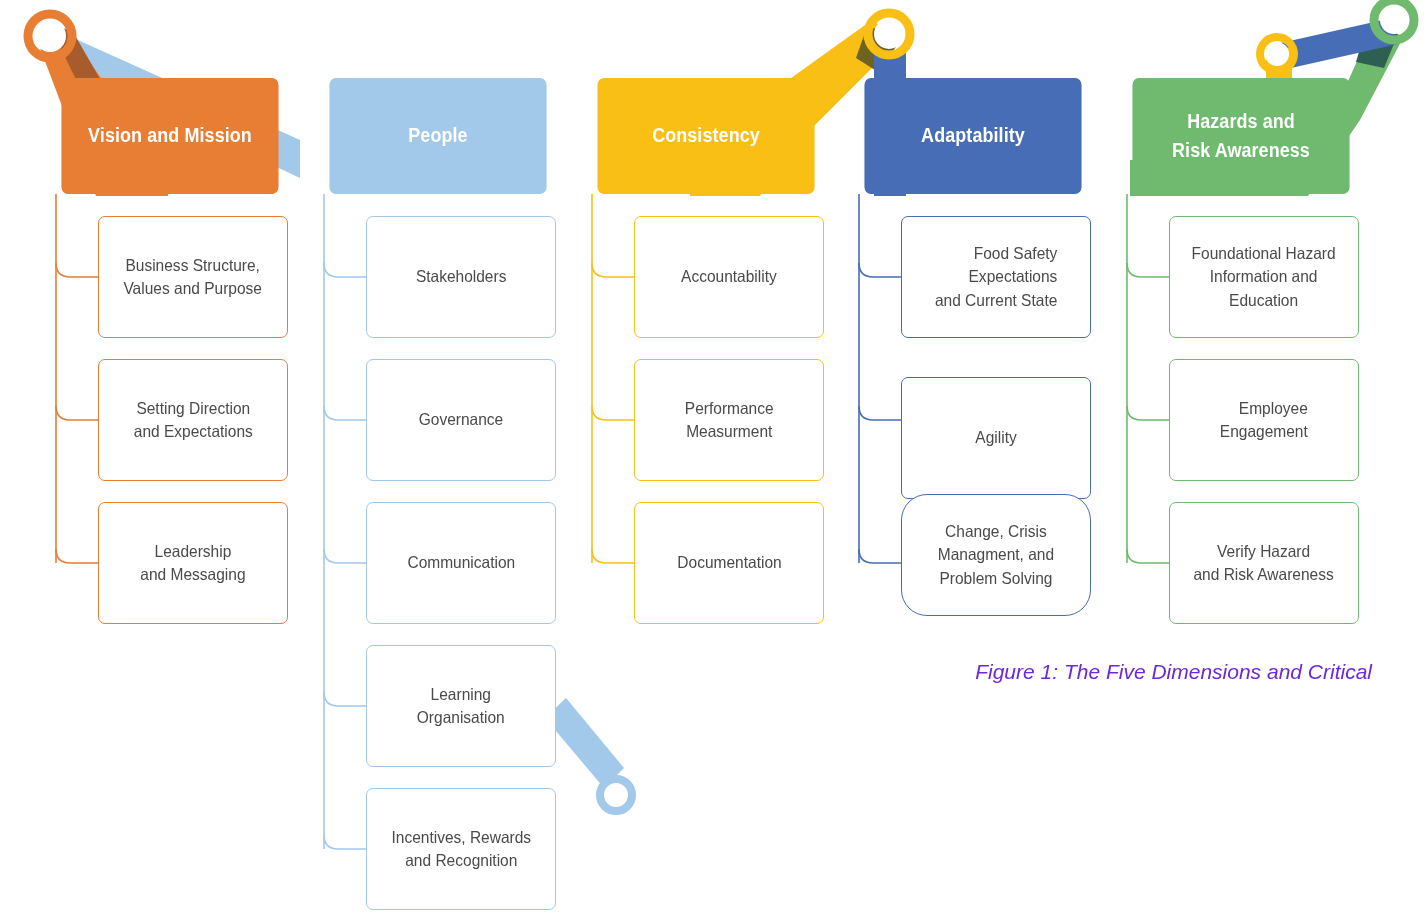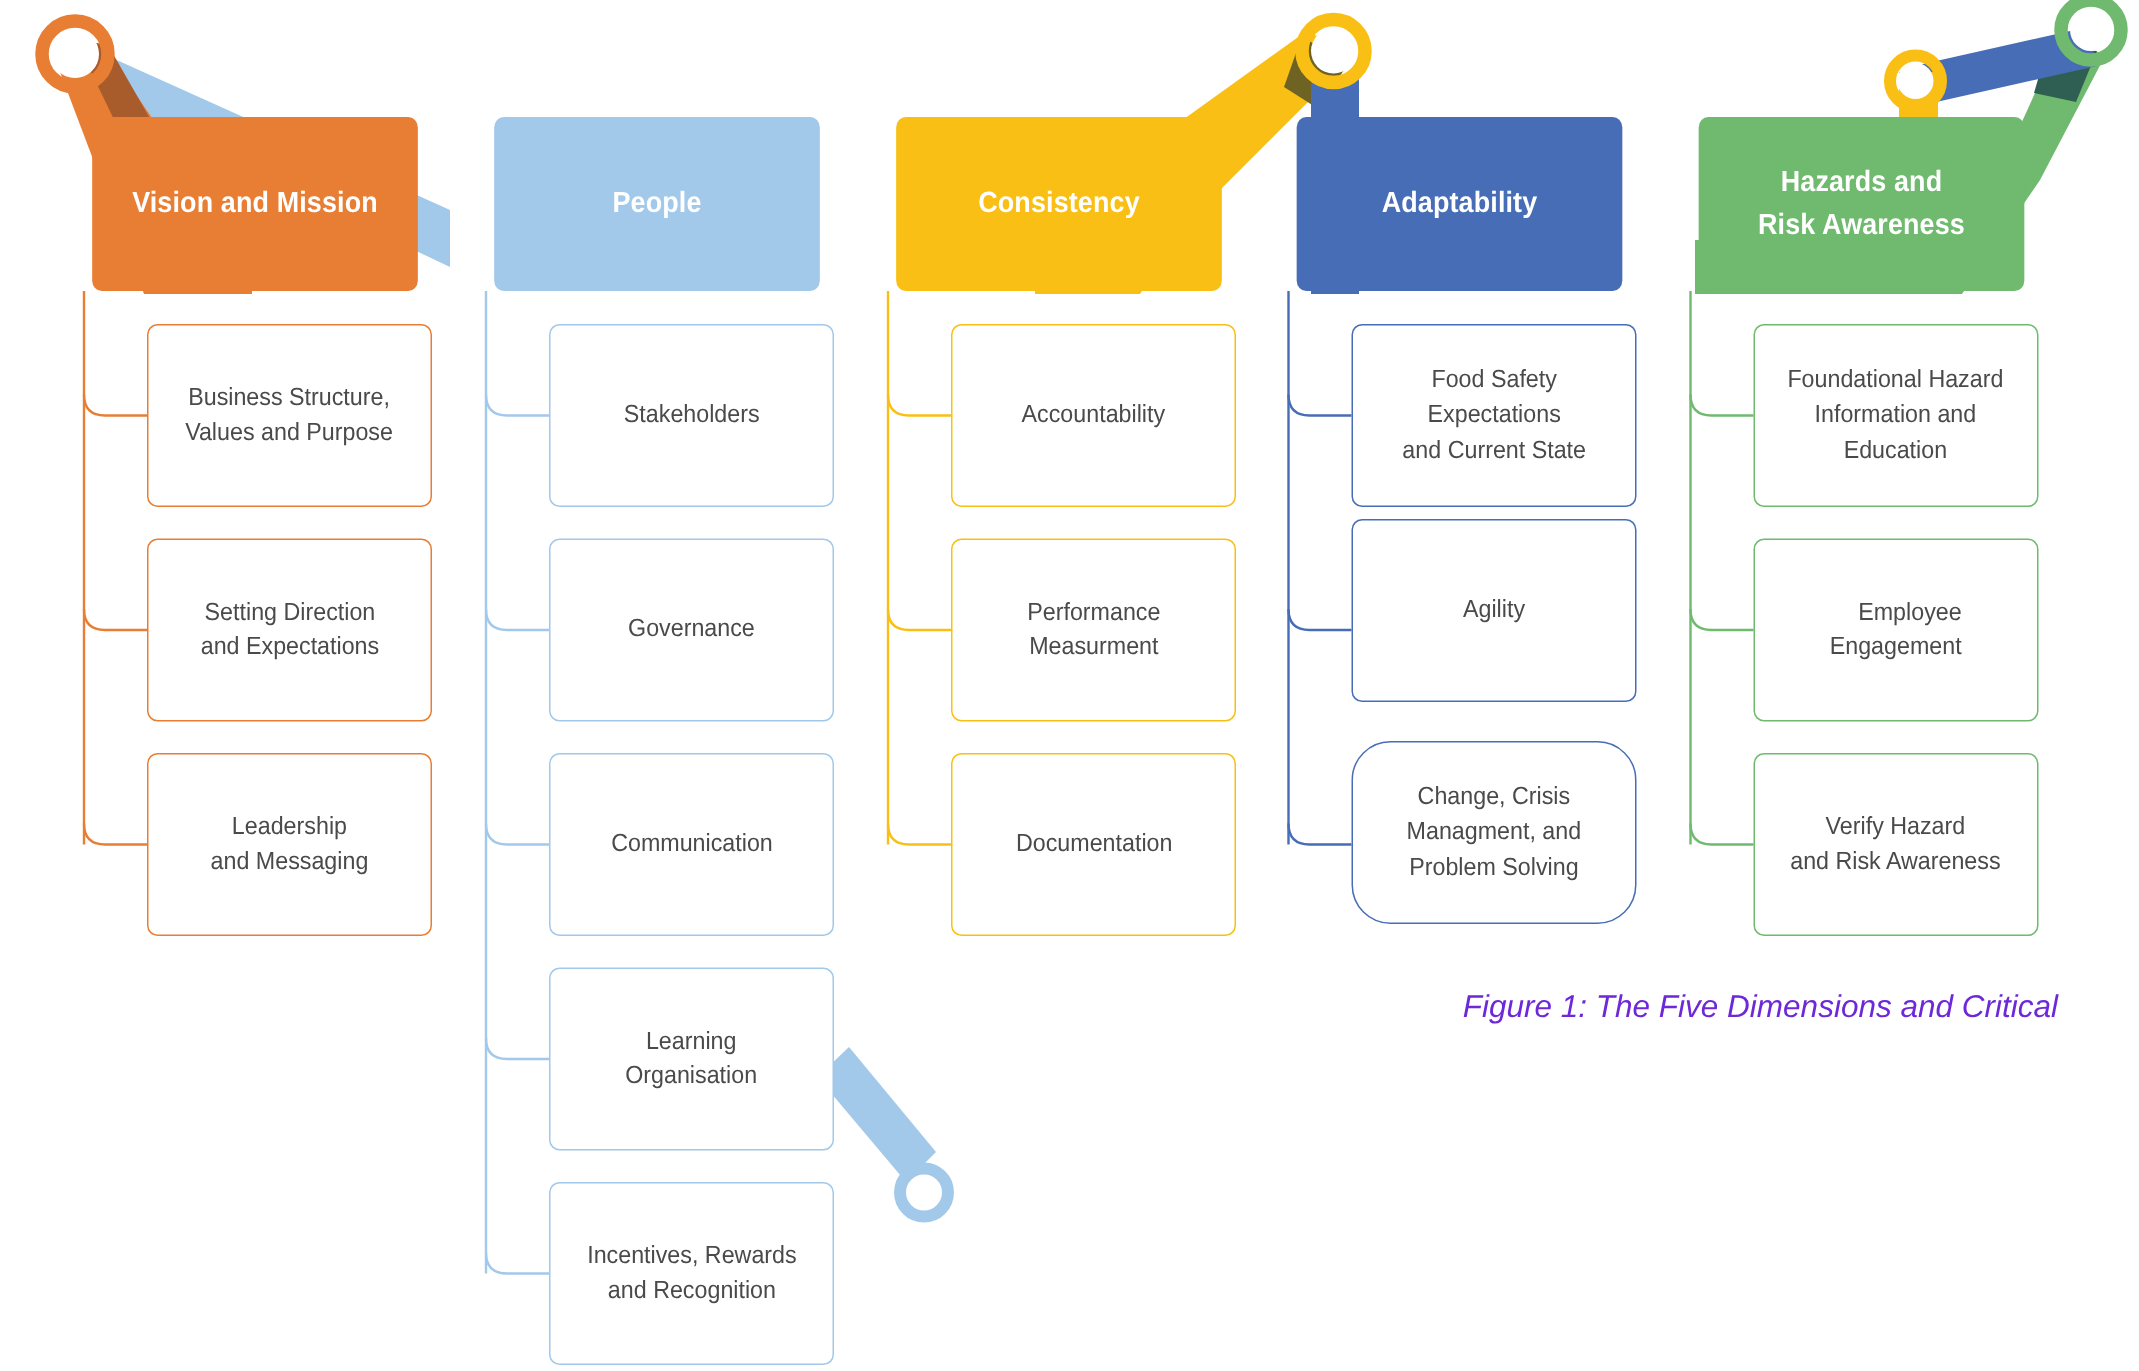"Food Safety" div.node-box { text-align: none -> right }
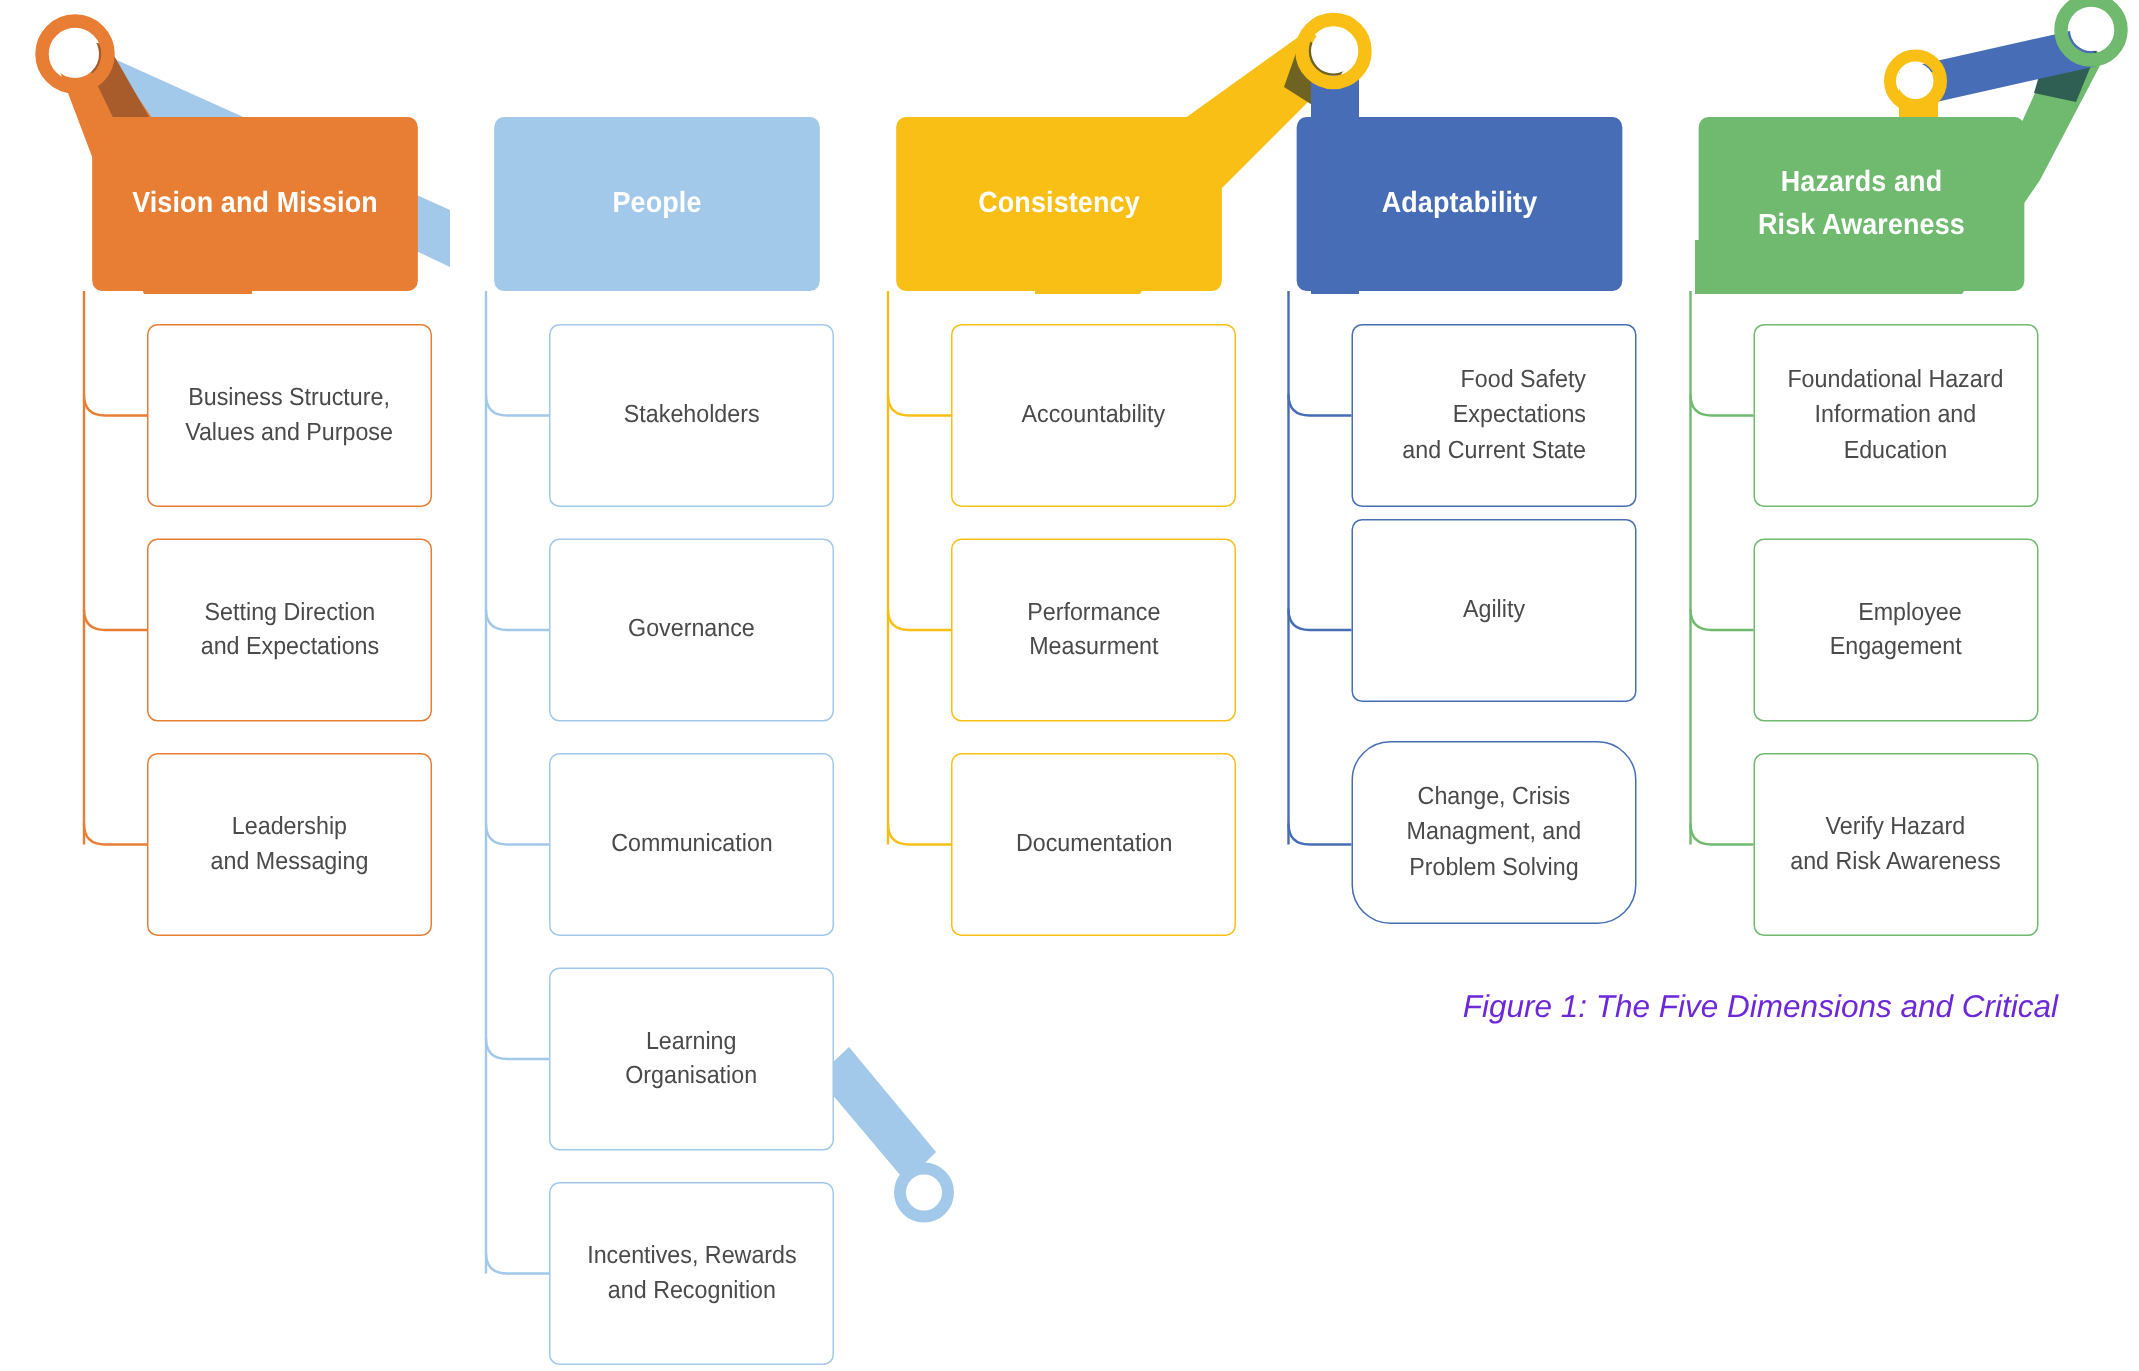"Agility" div.node-box { top: 268px -> 299px }
